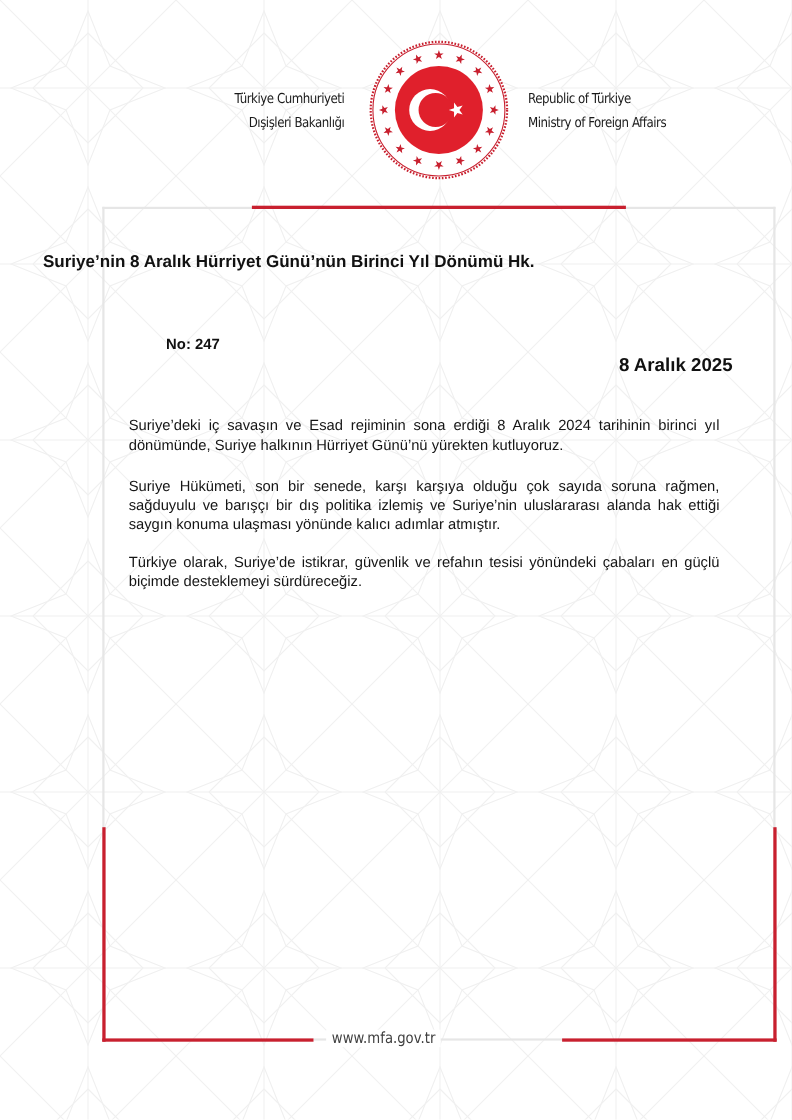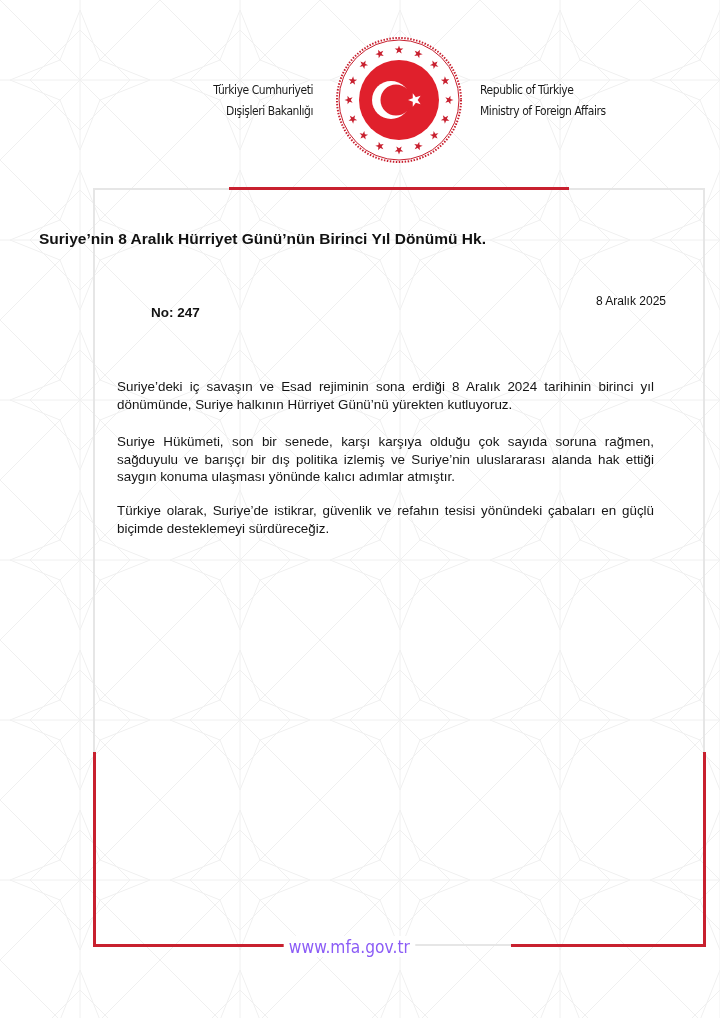"8 Aralık 2025" .meta-date { font-size: 12px -> 17px; font-weight: normal -> bold; top: 294px -> 322px }
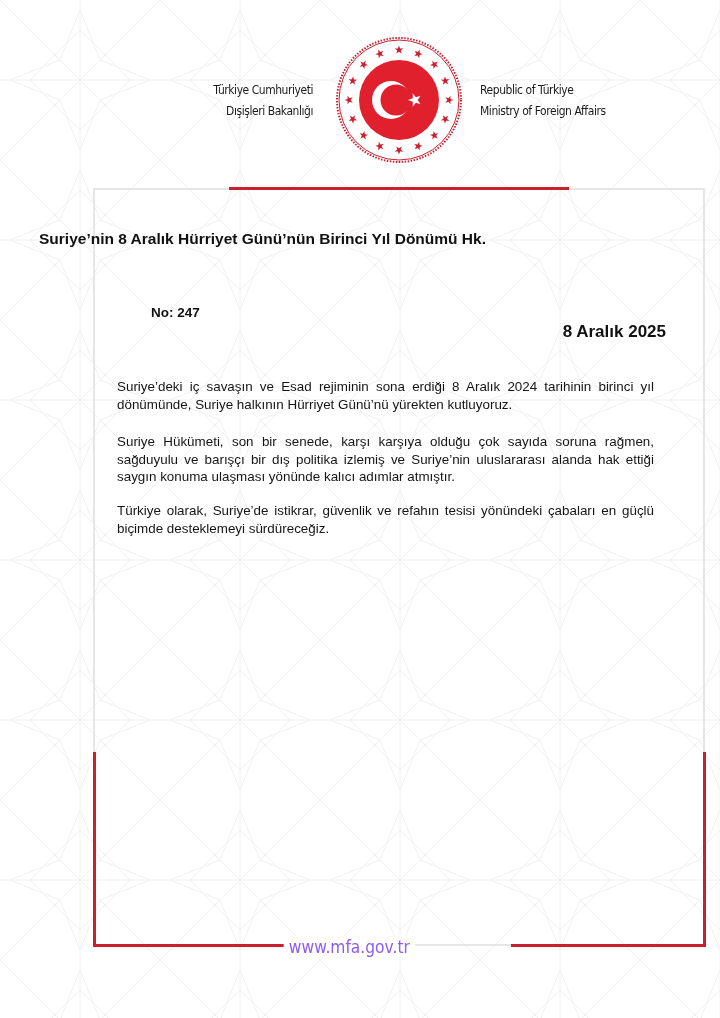"www.mfa.gov.tr" .footer-url { color: #8b5cf6 -> #404040; font-size: 18px -> 14px }
